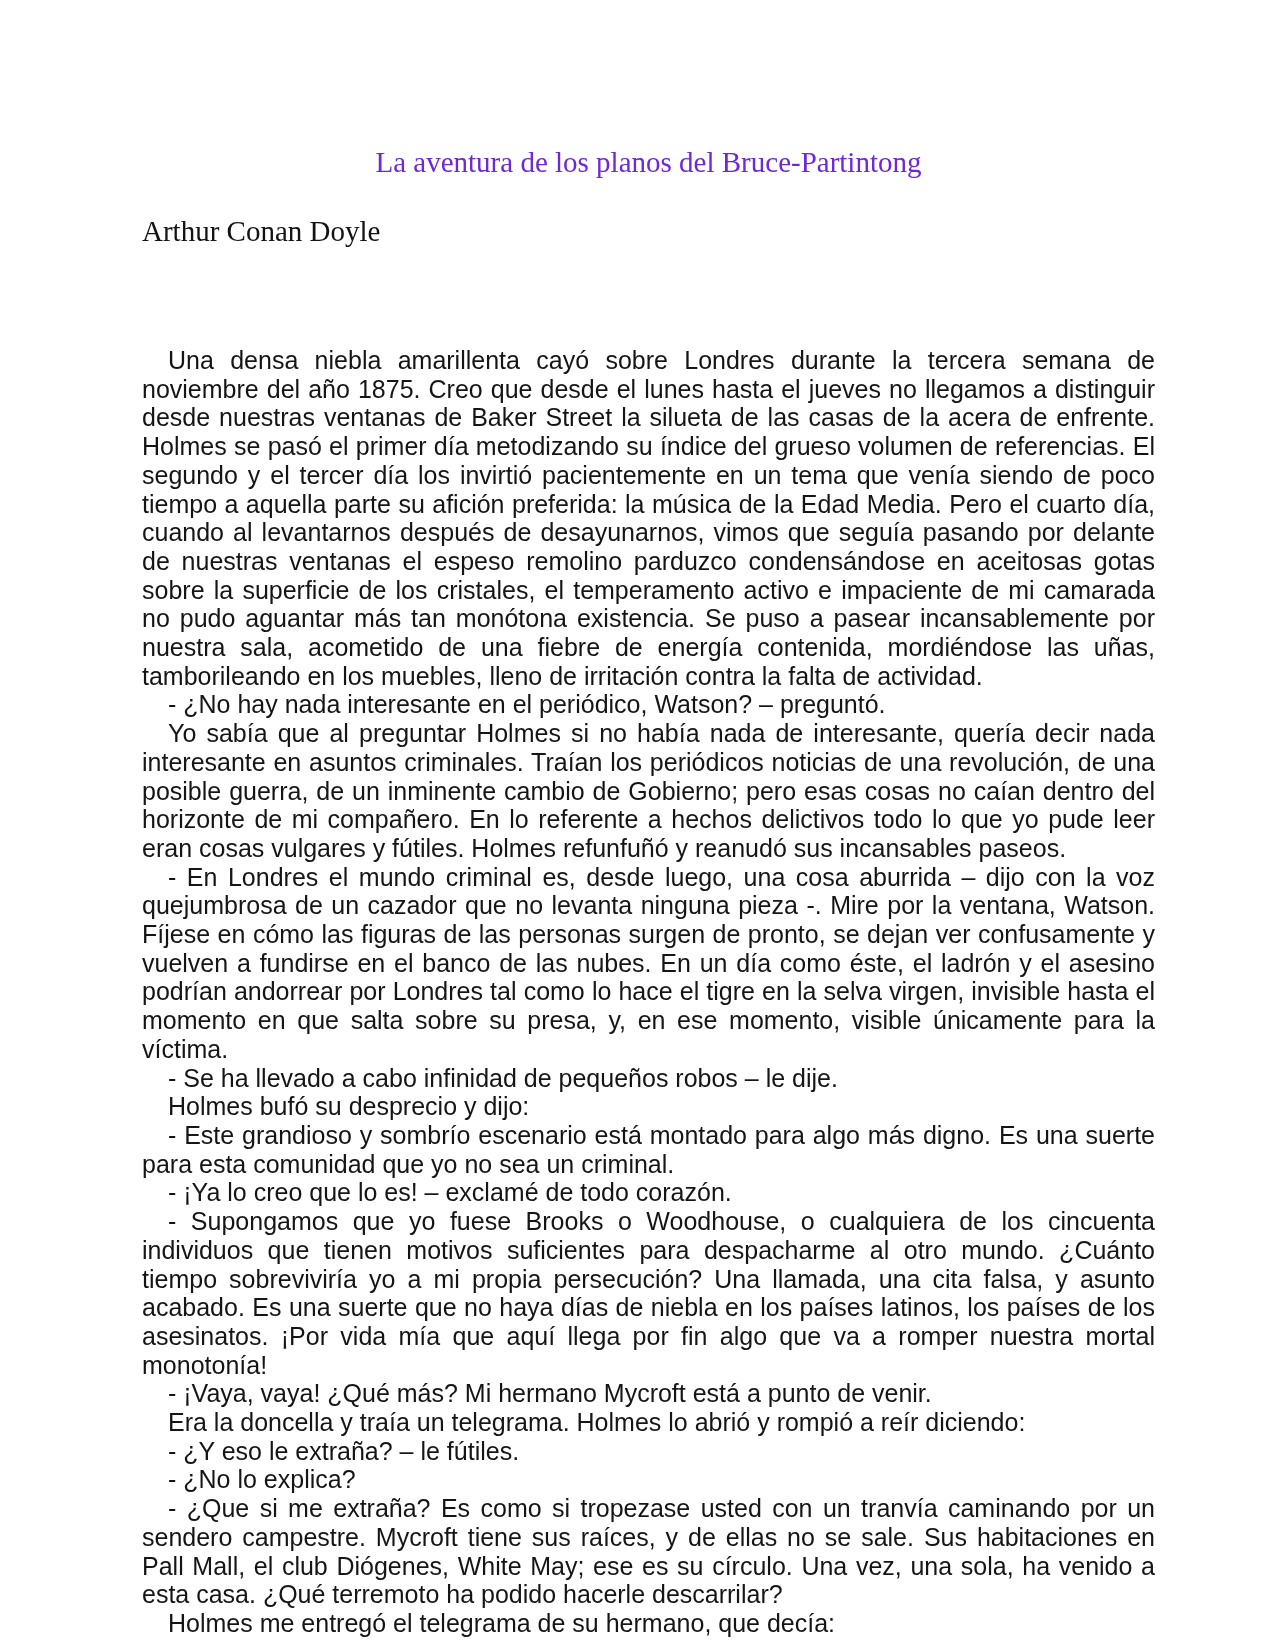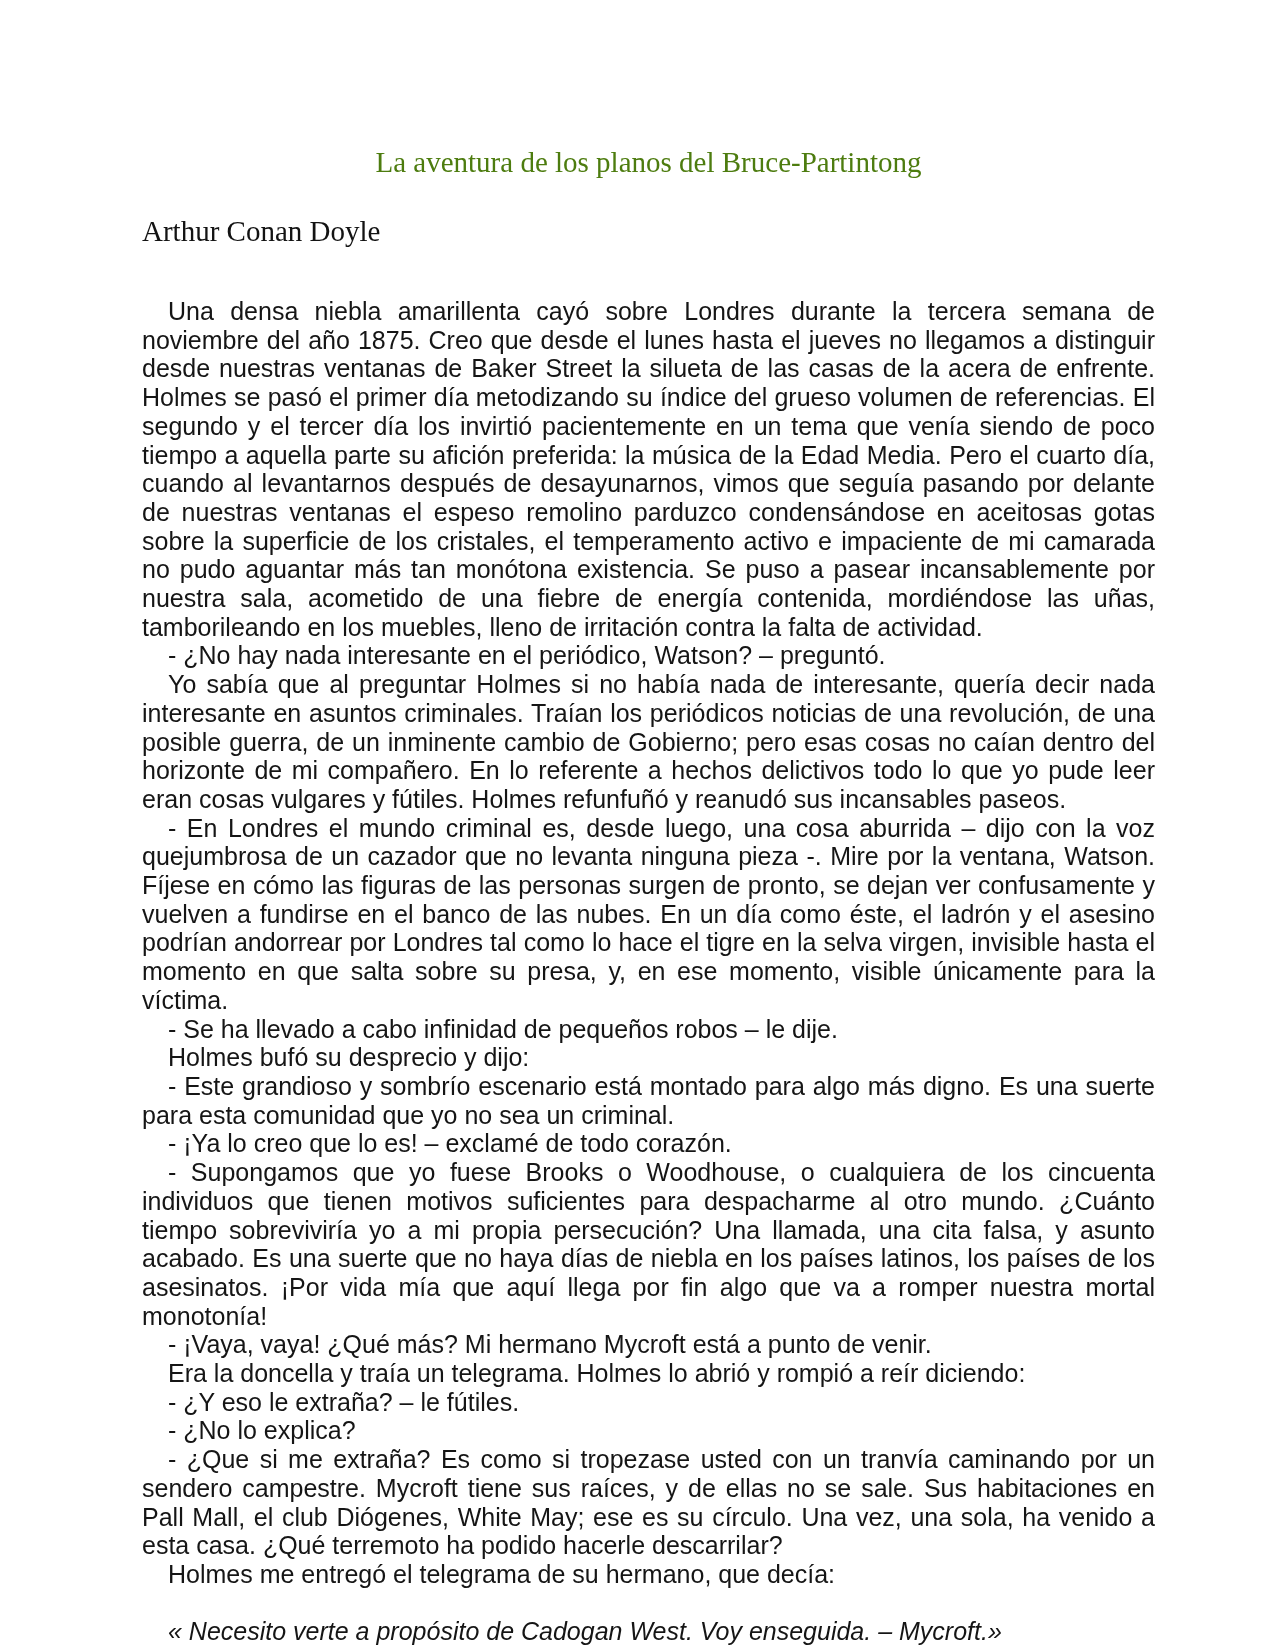"La aventura de los planos" .doc-title { color: #4d7c0f -> #6d28d9 }
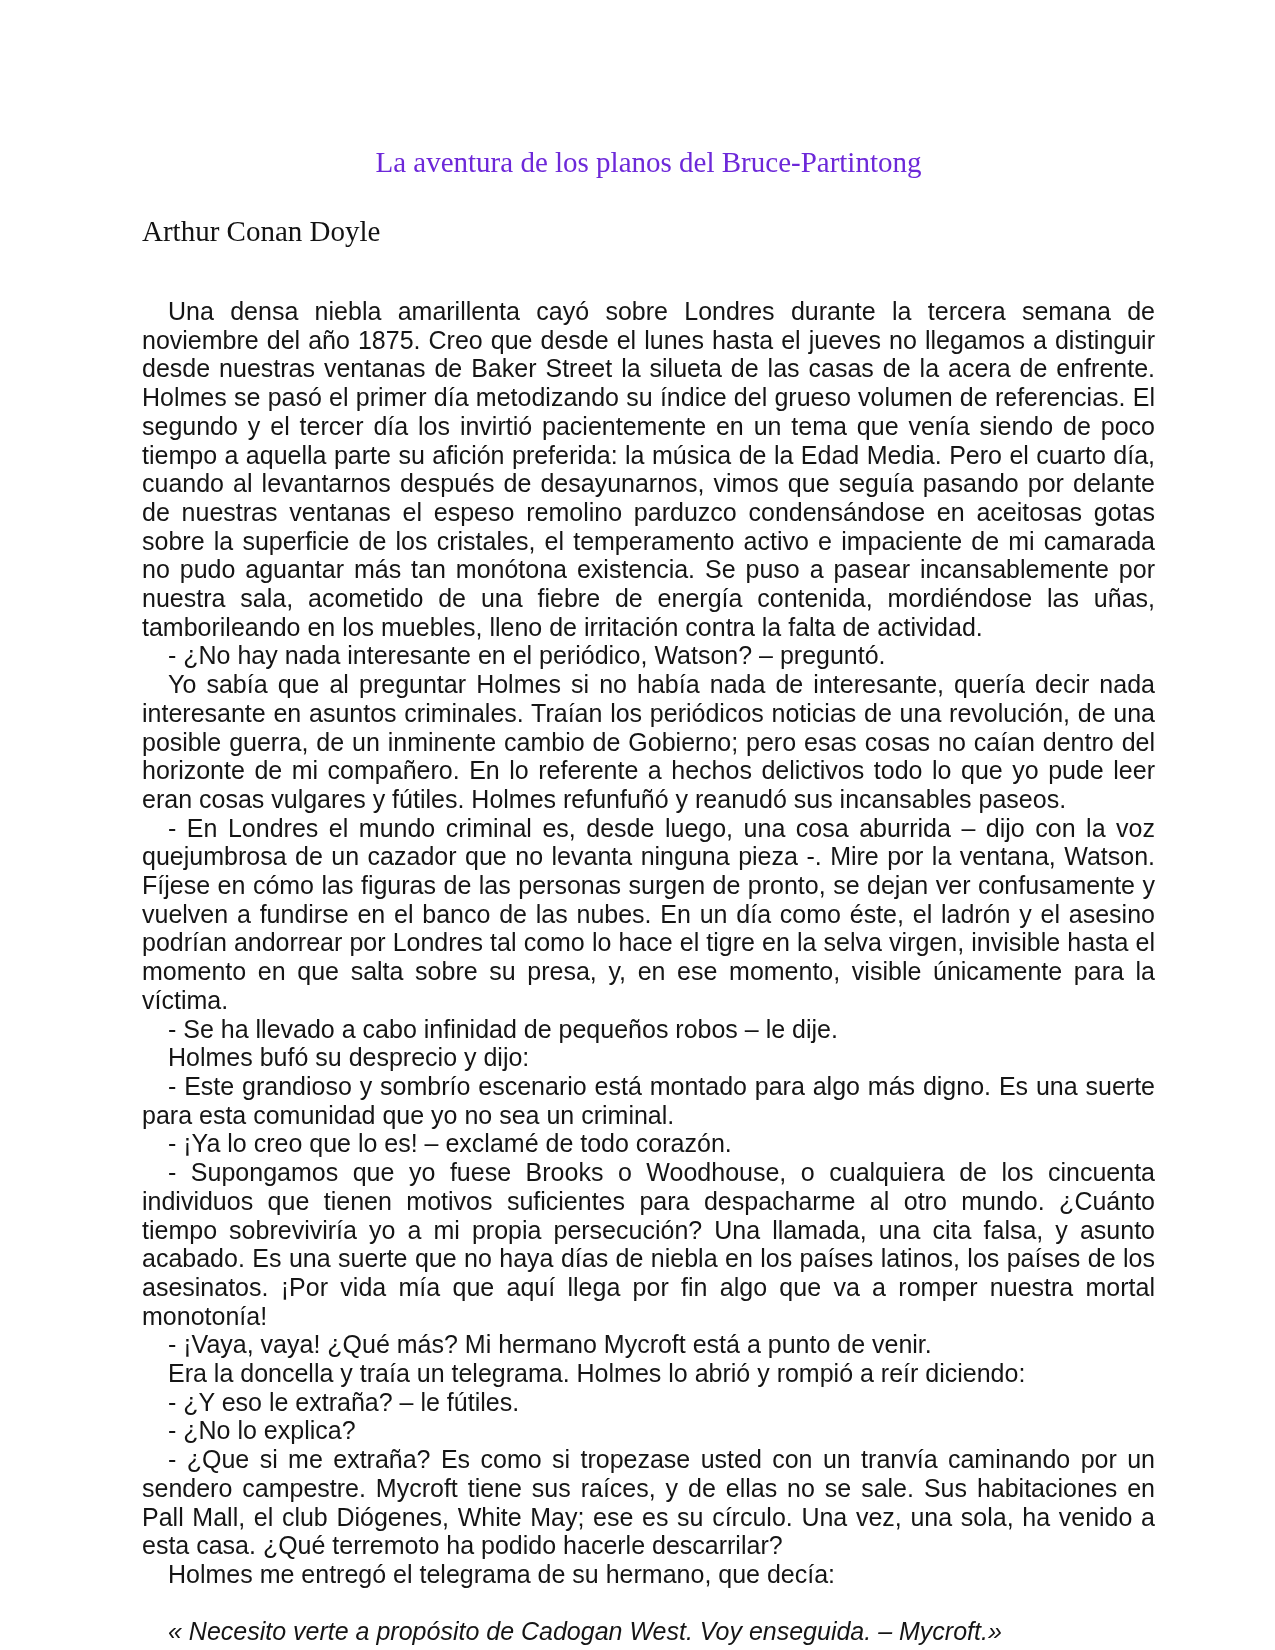"Una densa niebla amarillenta cayó" .doc-body { margin-top: 49px -> 98px }
